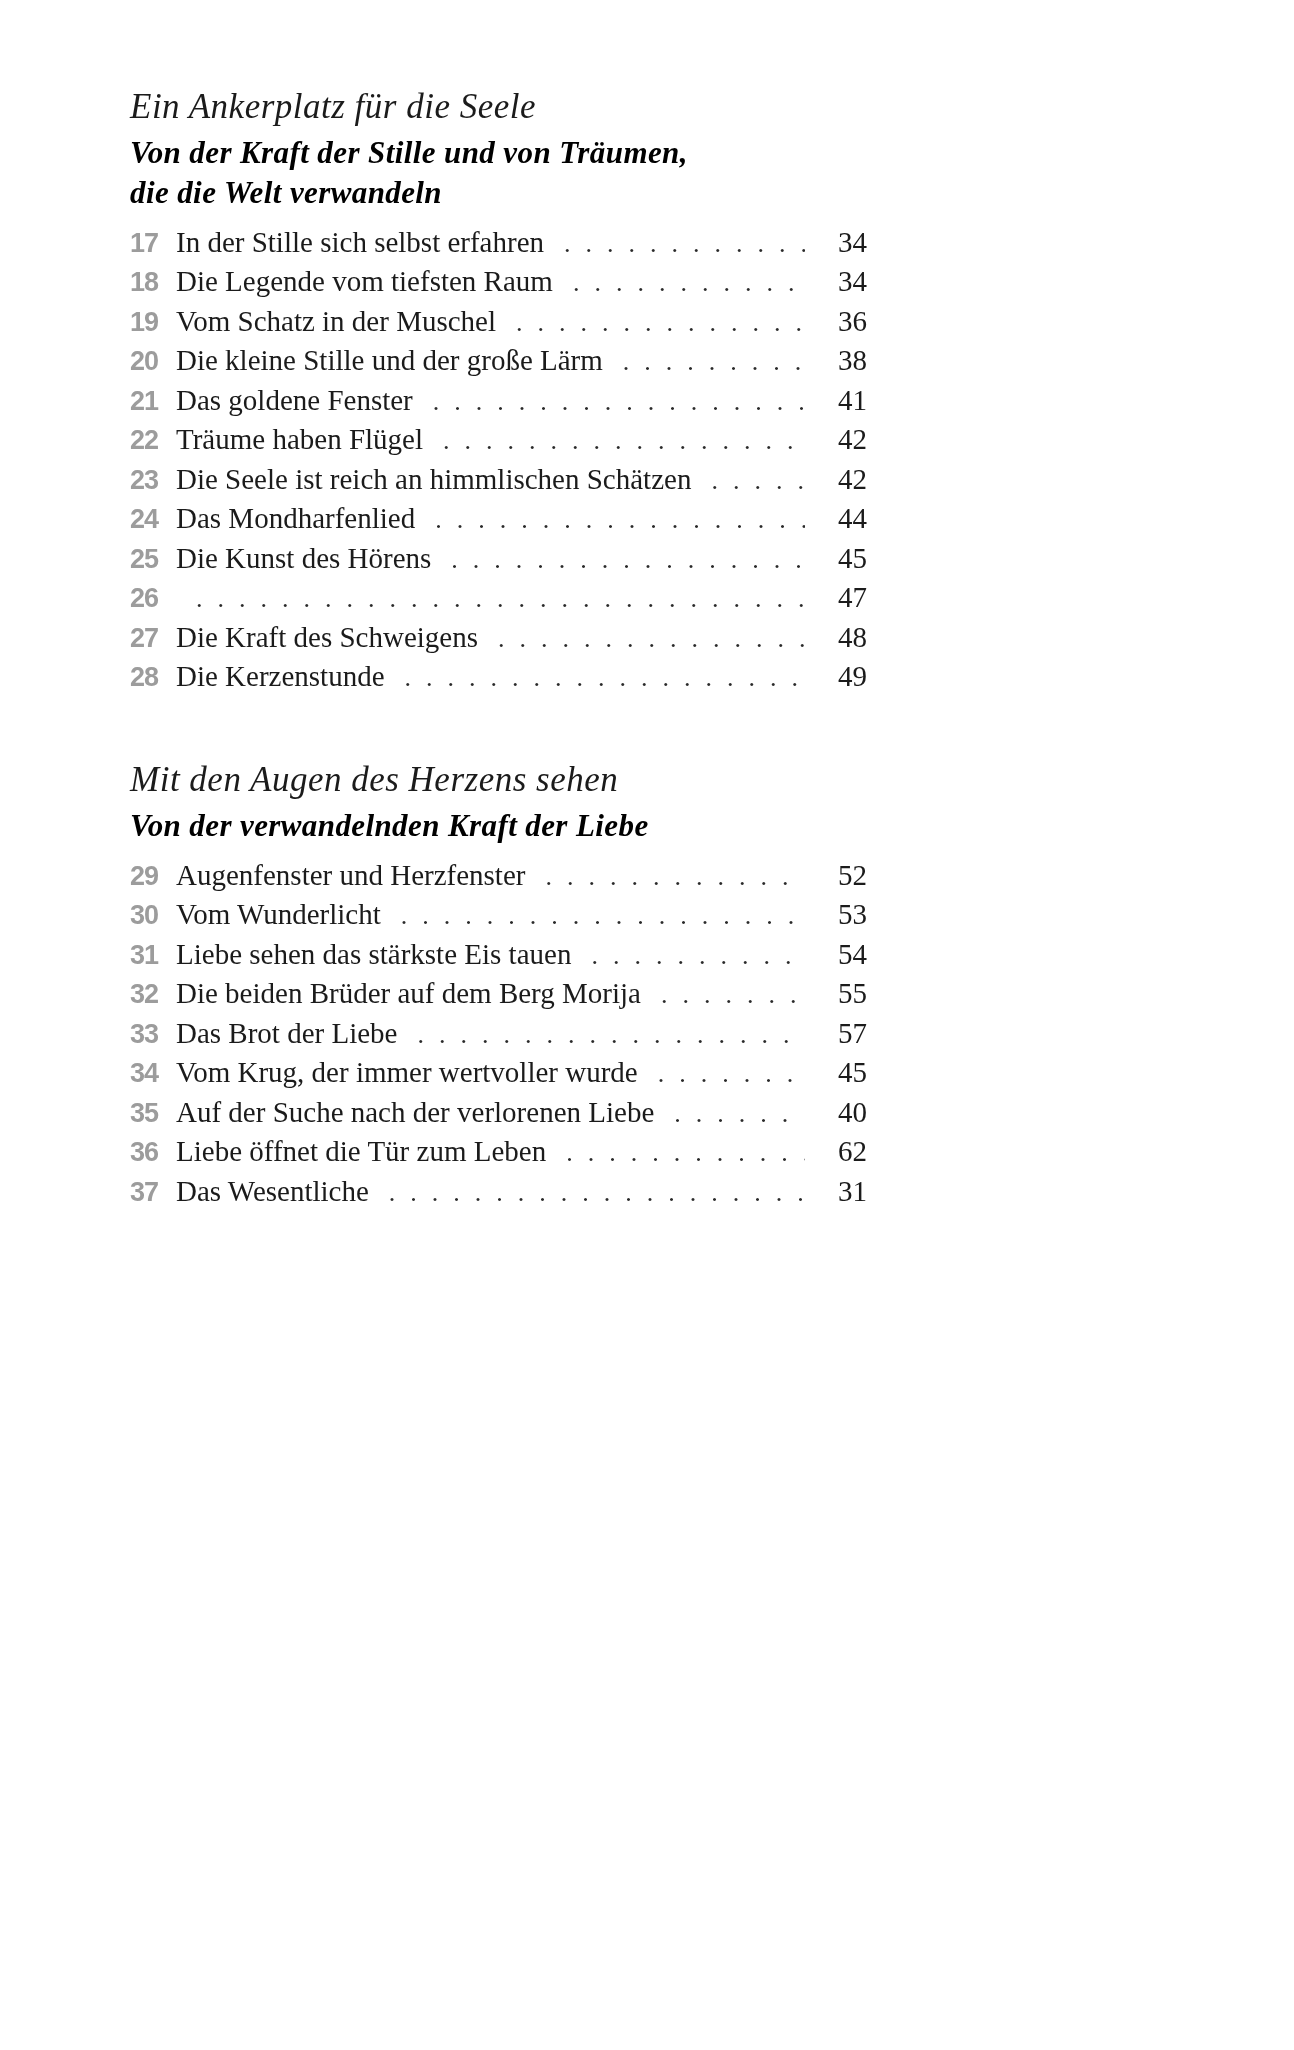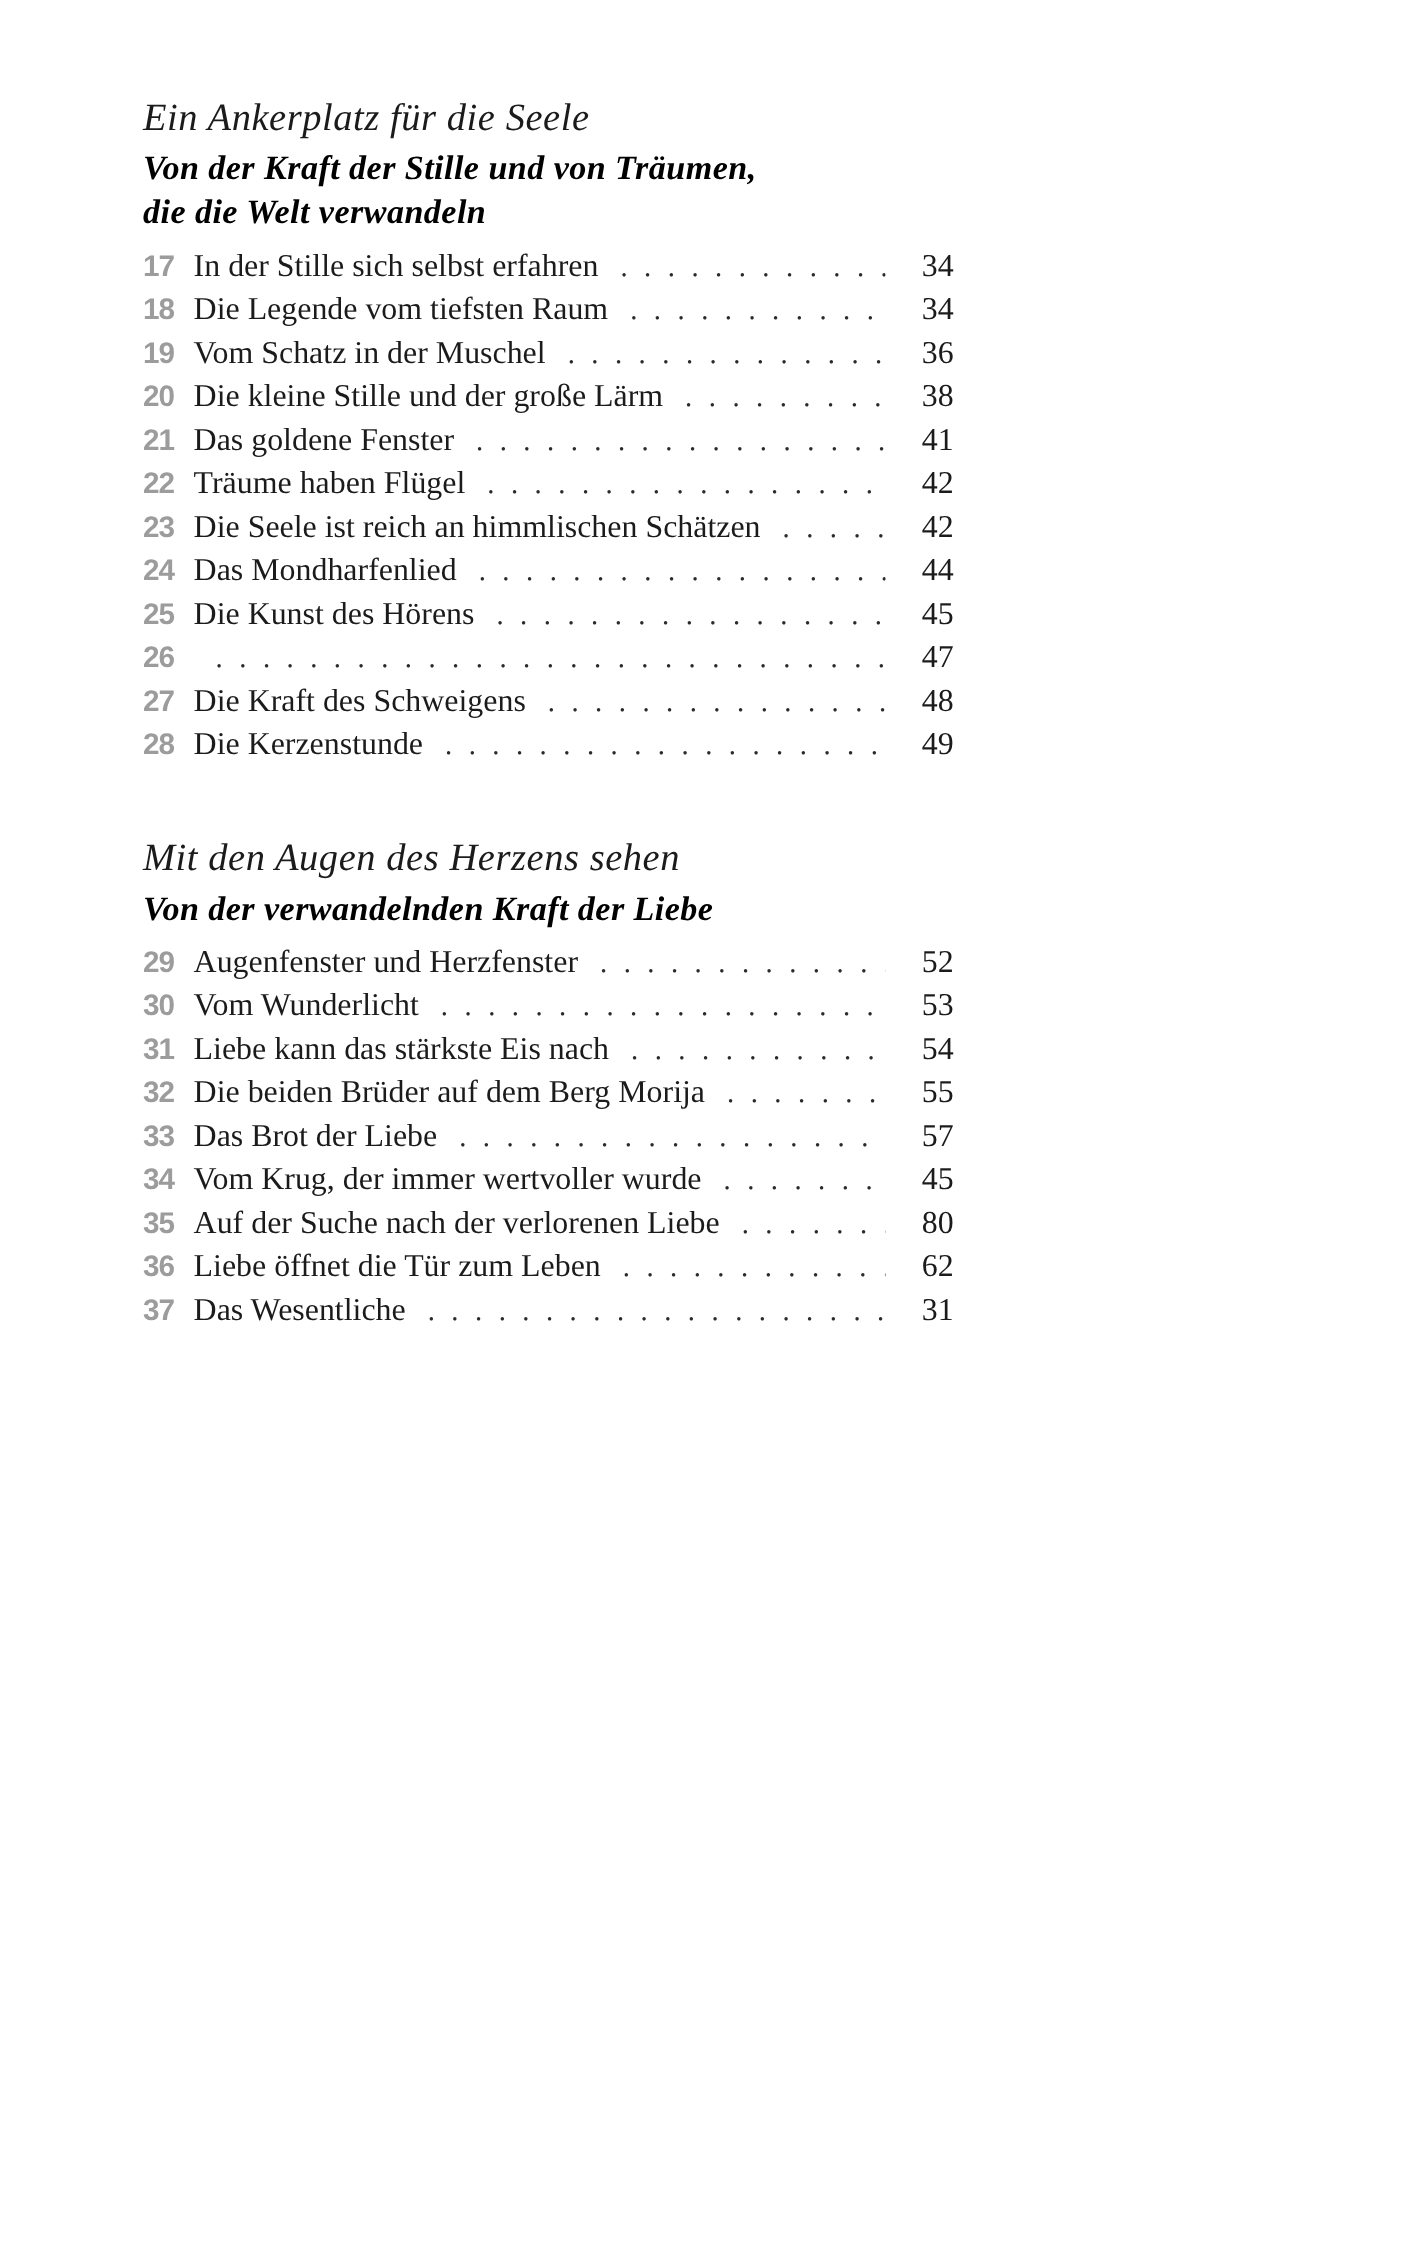"Liebe kann das stärkste Eis" span.title { text: kann das stärkste Eis nach -> sehen das stärkste Eis tauen }
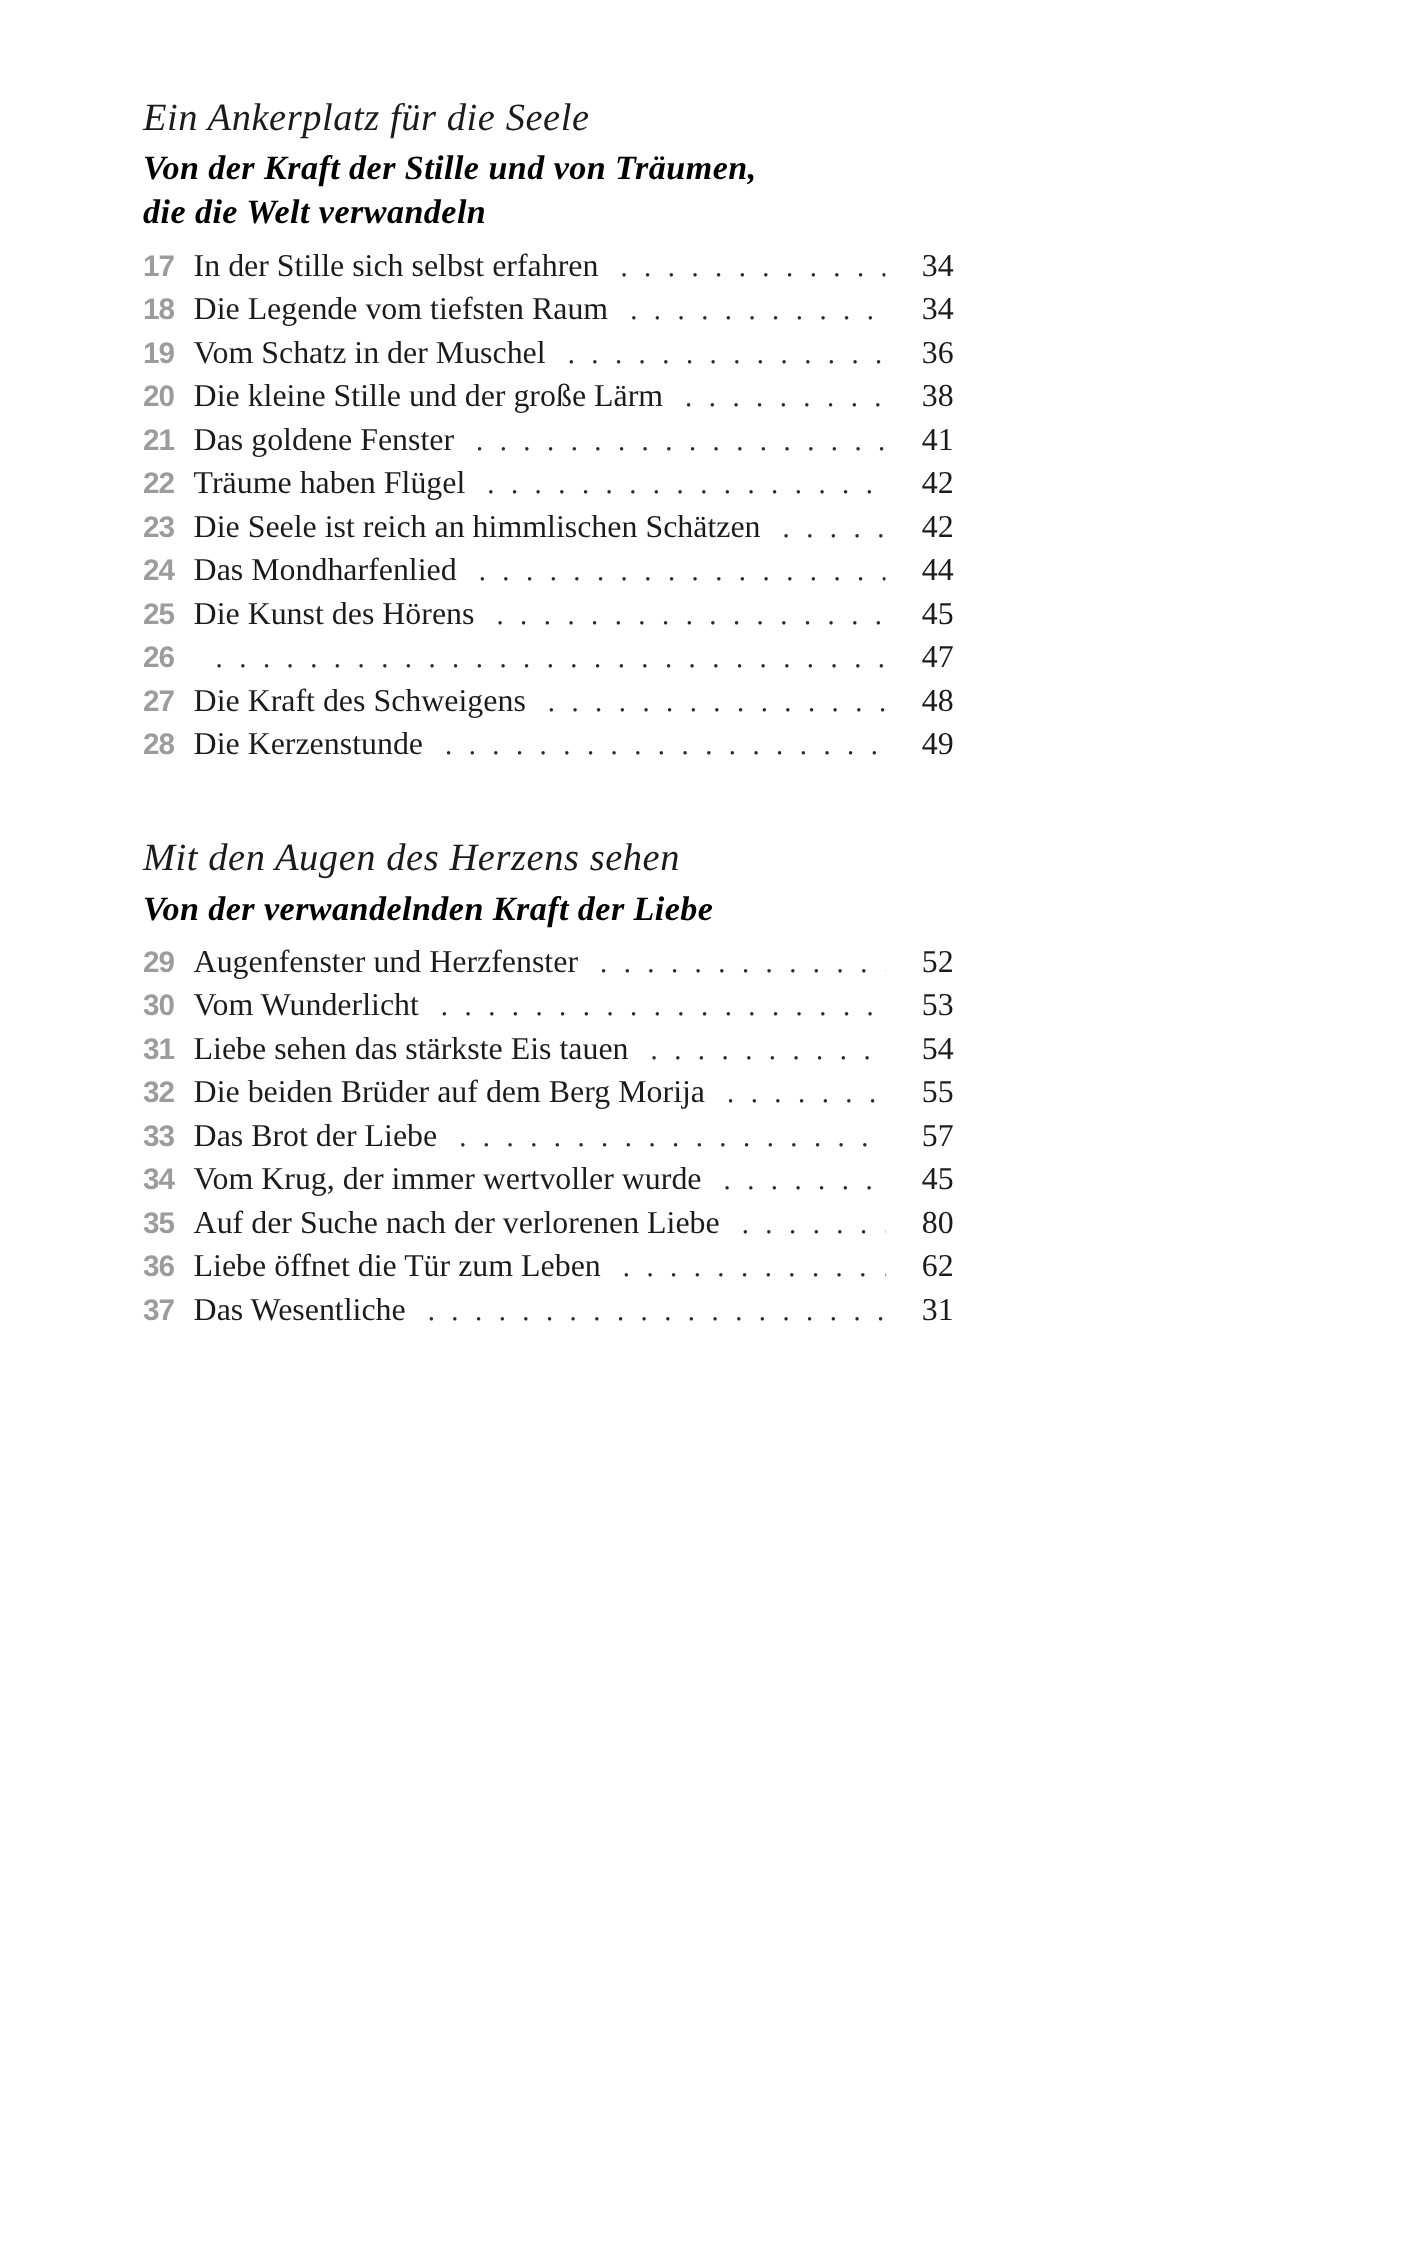"80" span.pagenum { text: 80 -> 40 }
